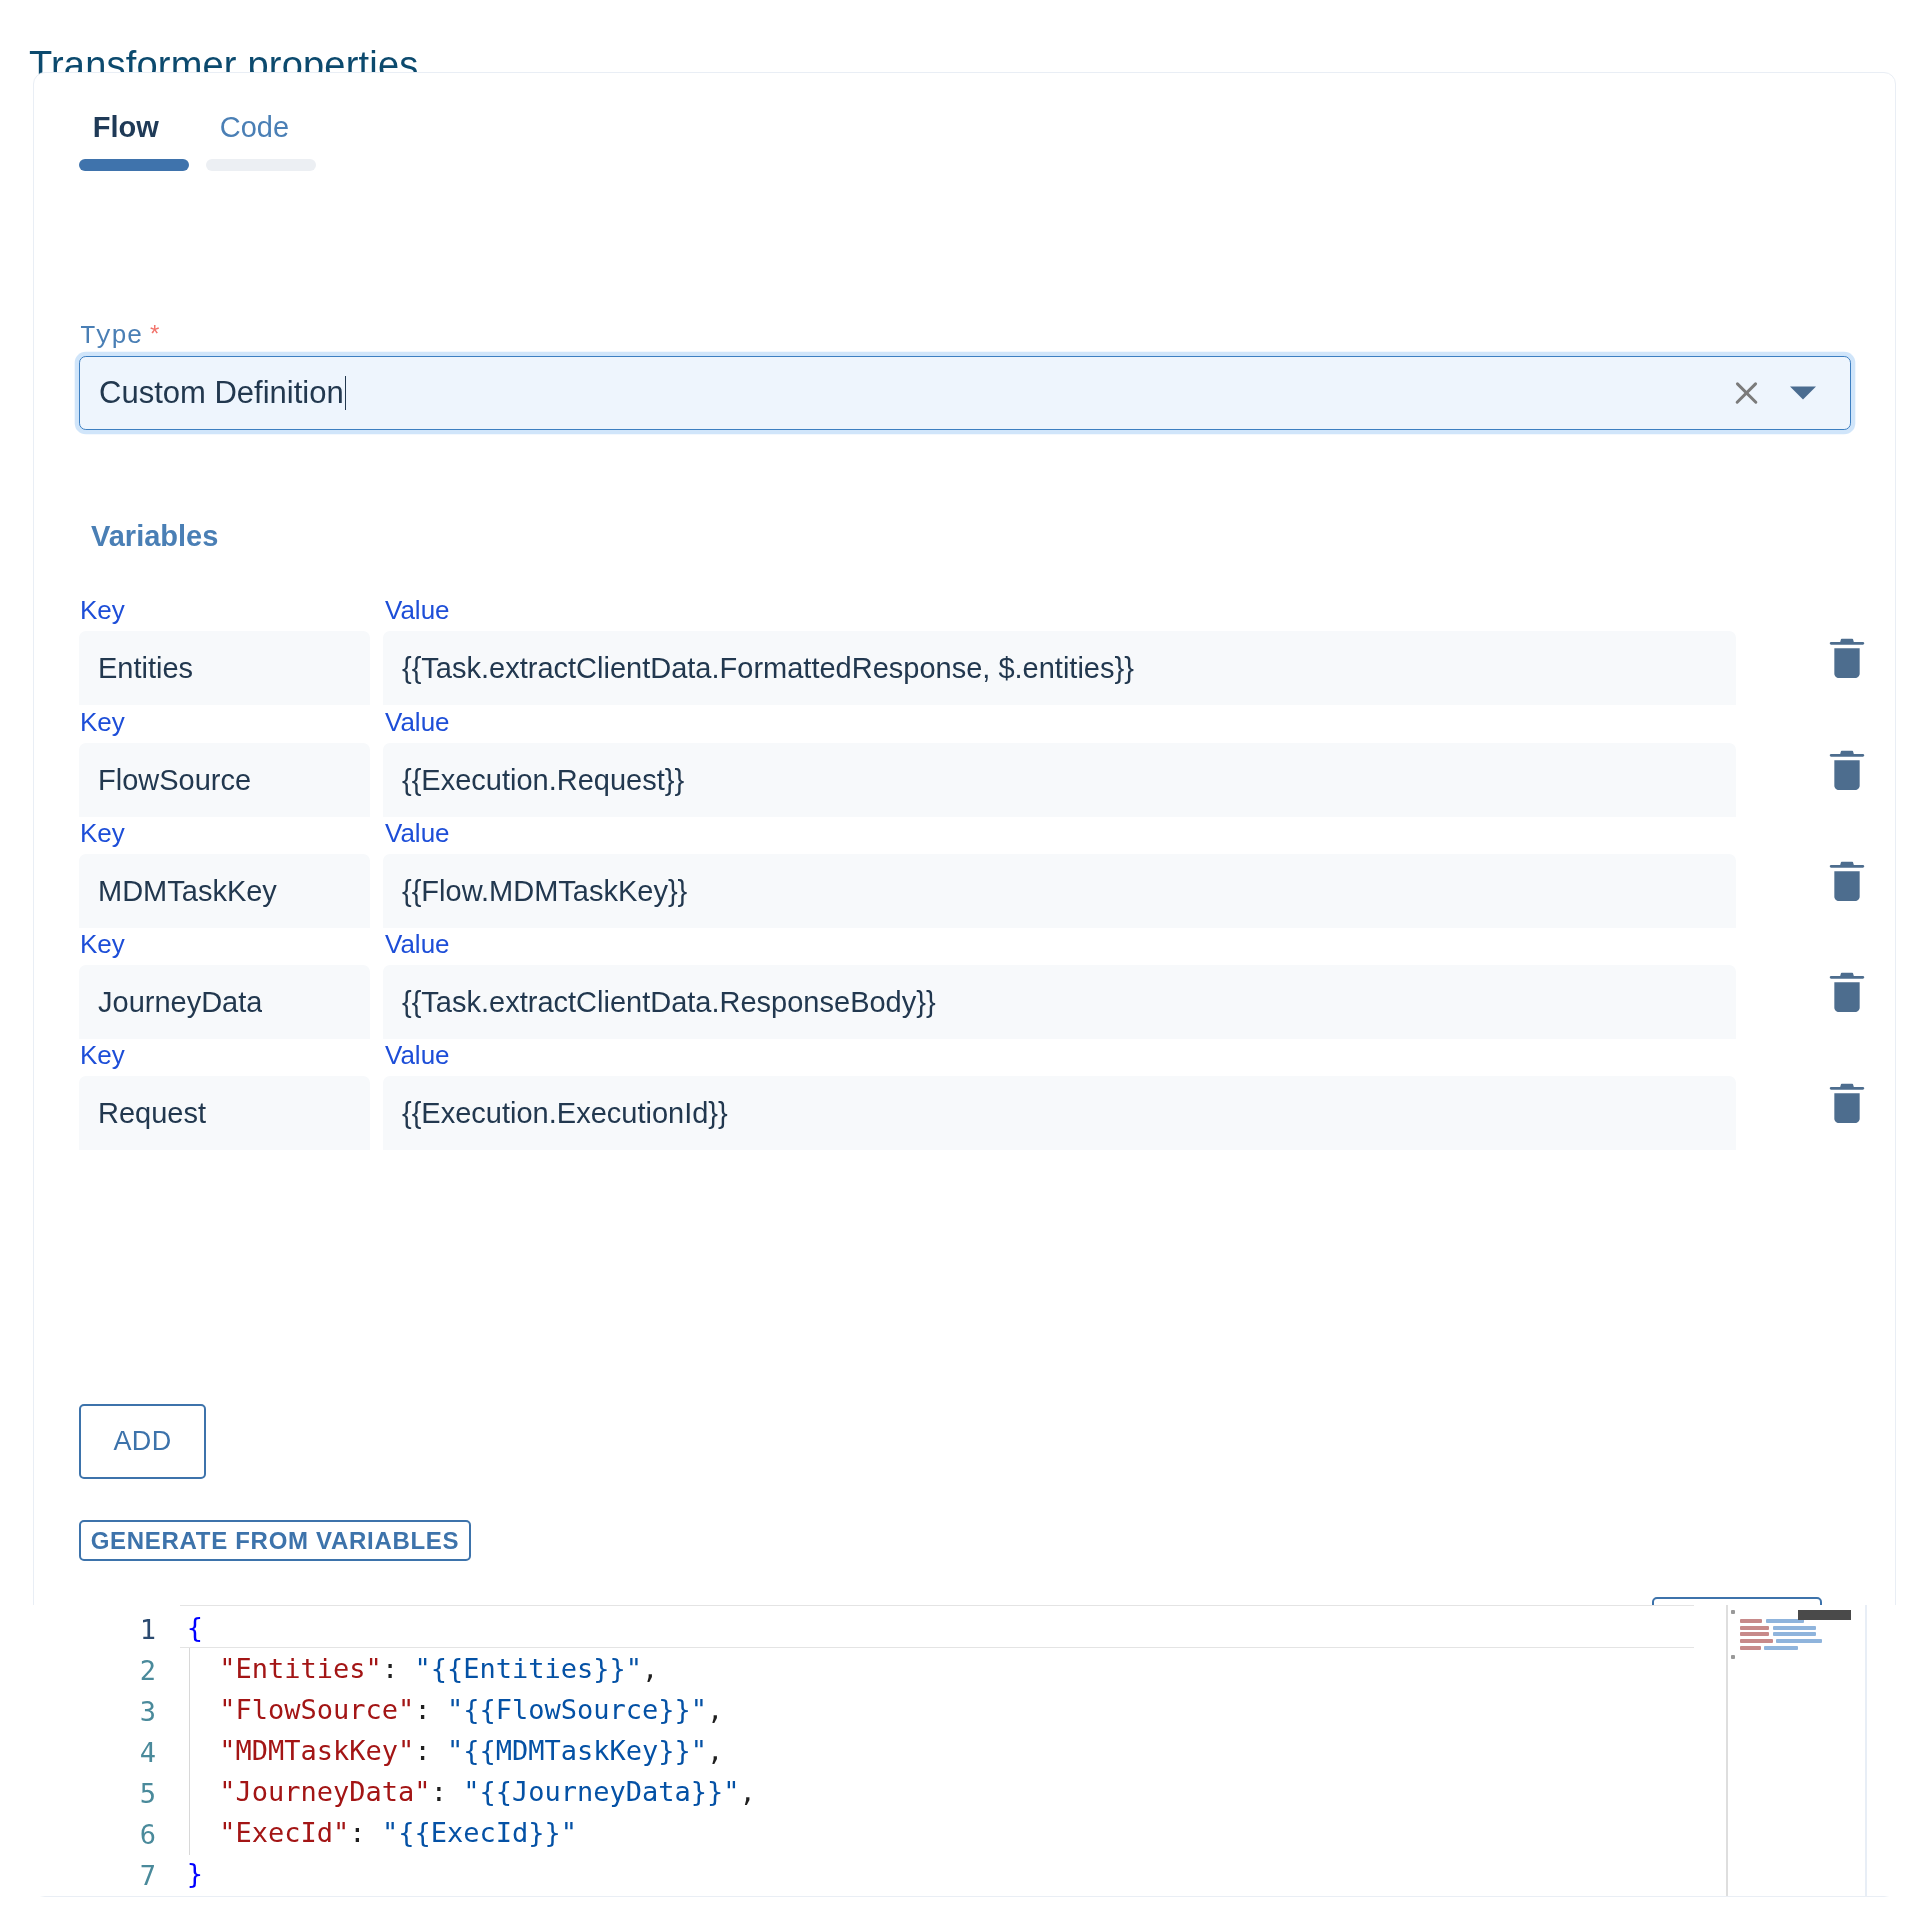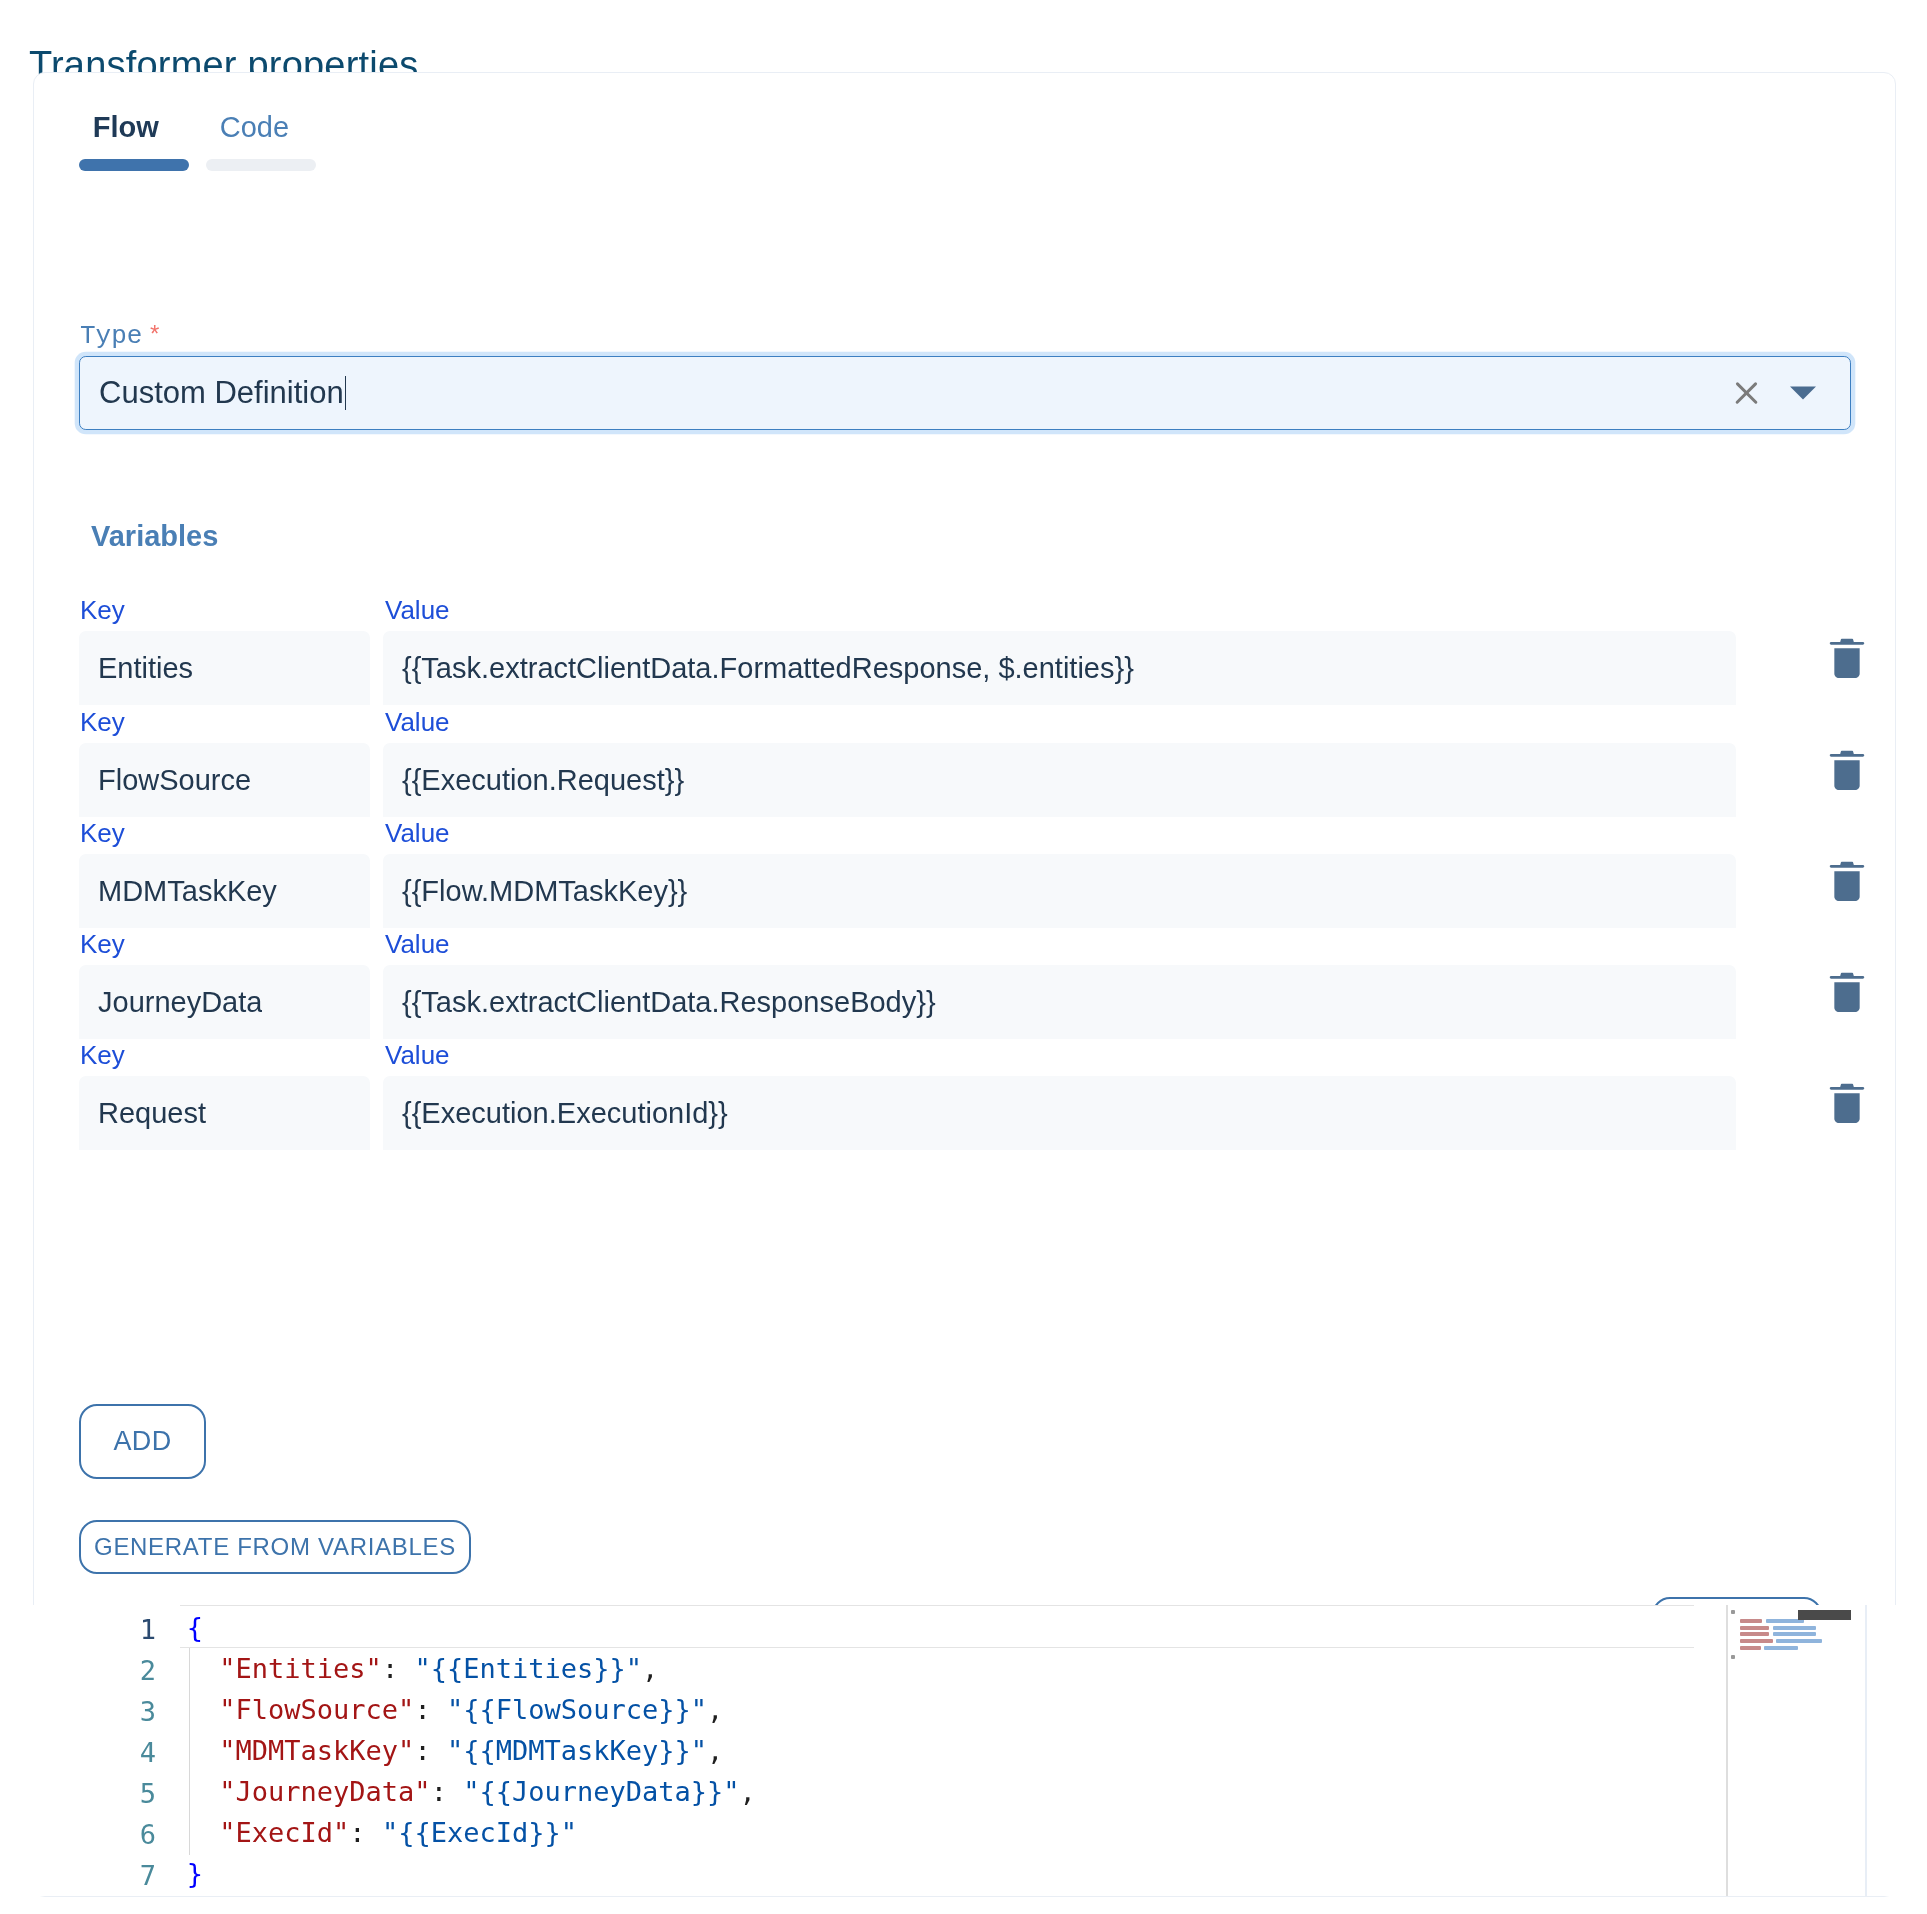"ADD" .btn { border-radius: 18px -> 5px }
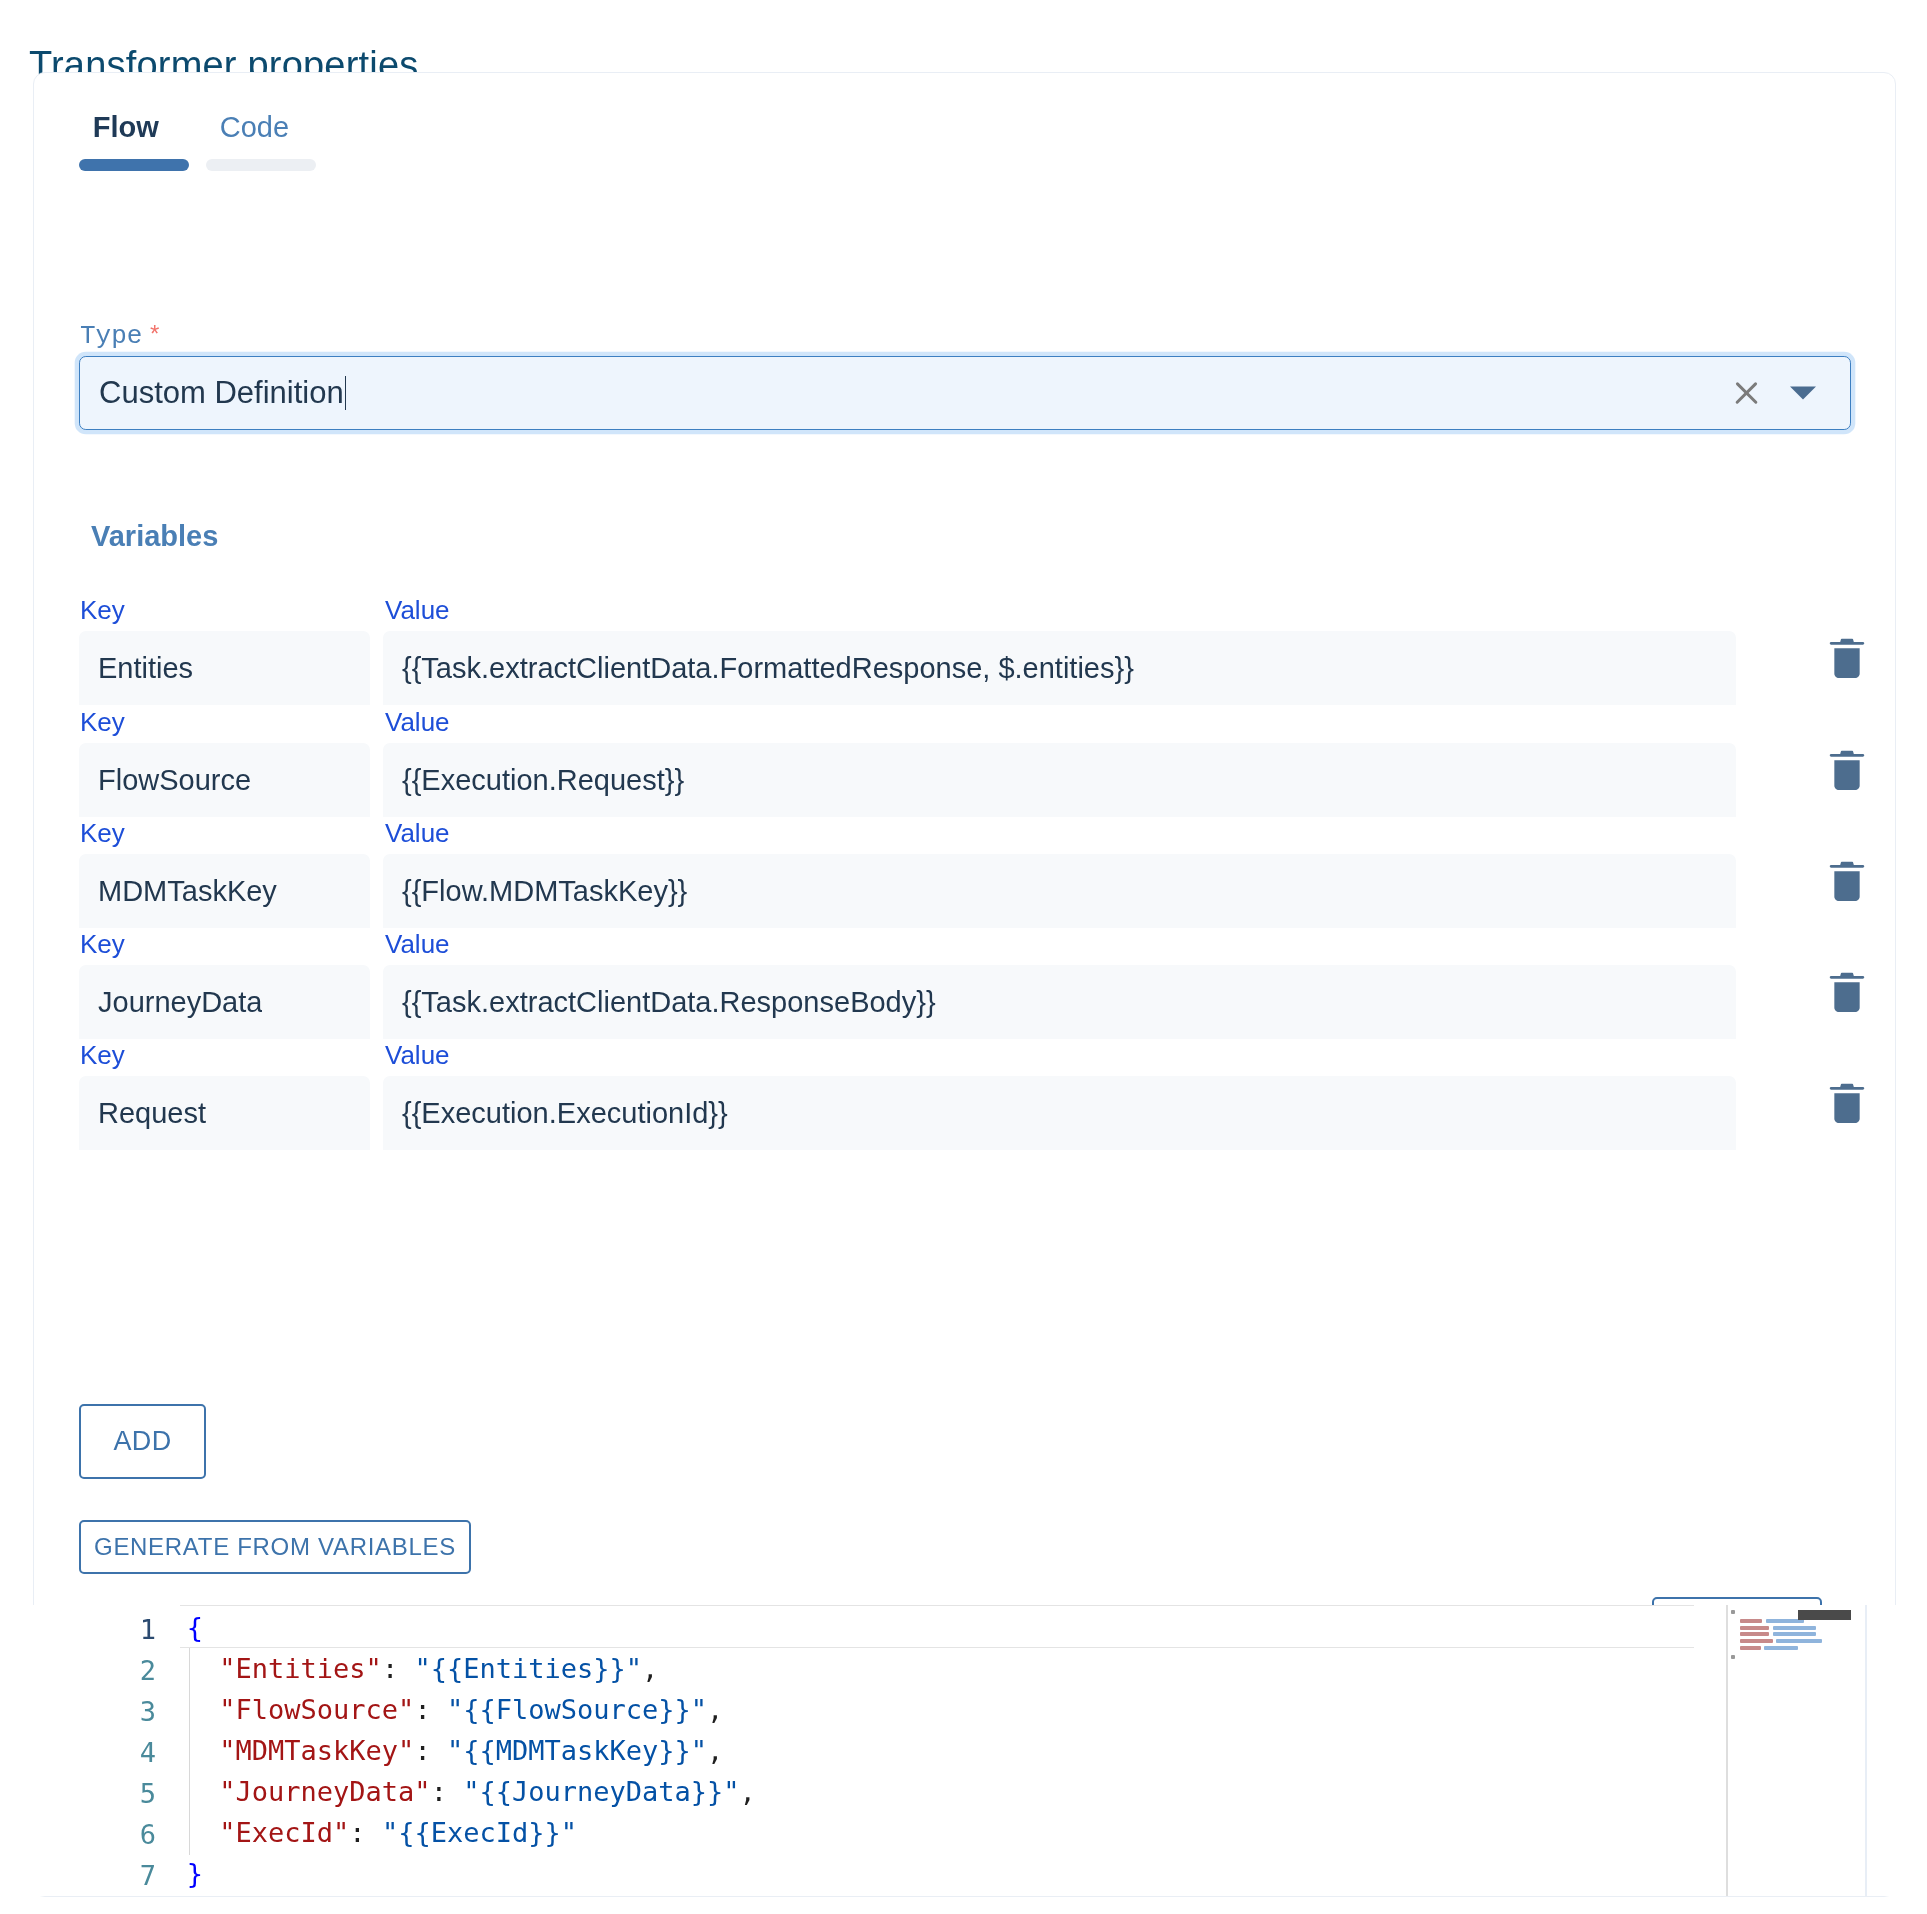"GENERATE FROM VARIABLES" .btn-generate { font-weight: 400 -> 700; height: 54px -> 41px }
